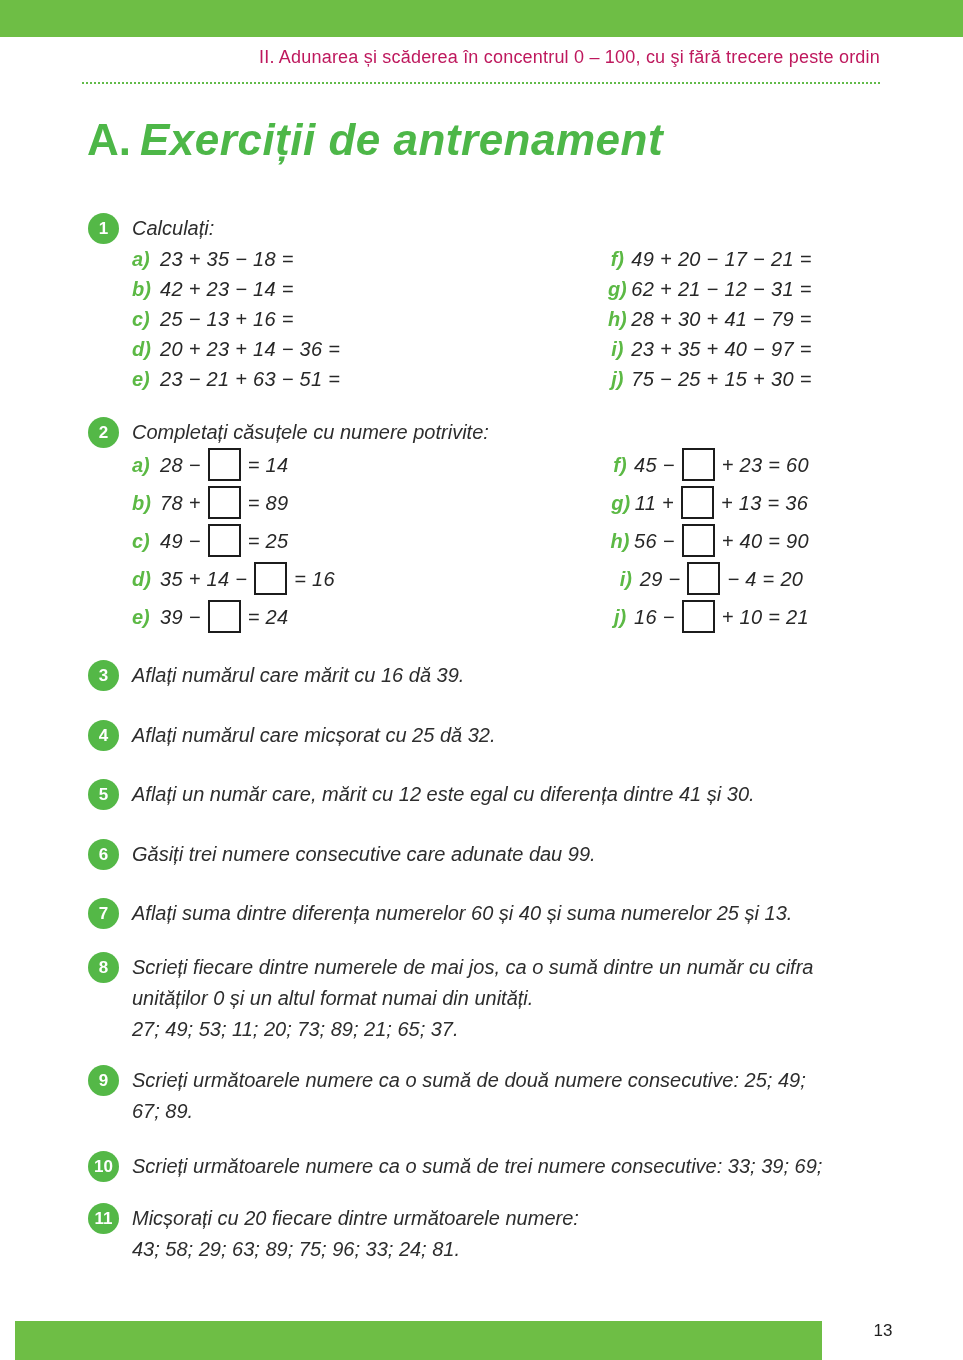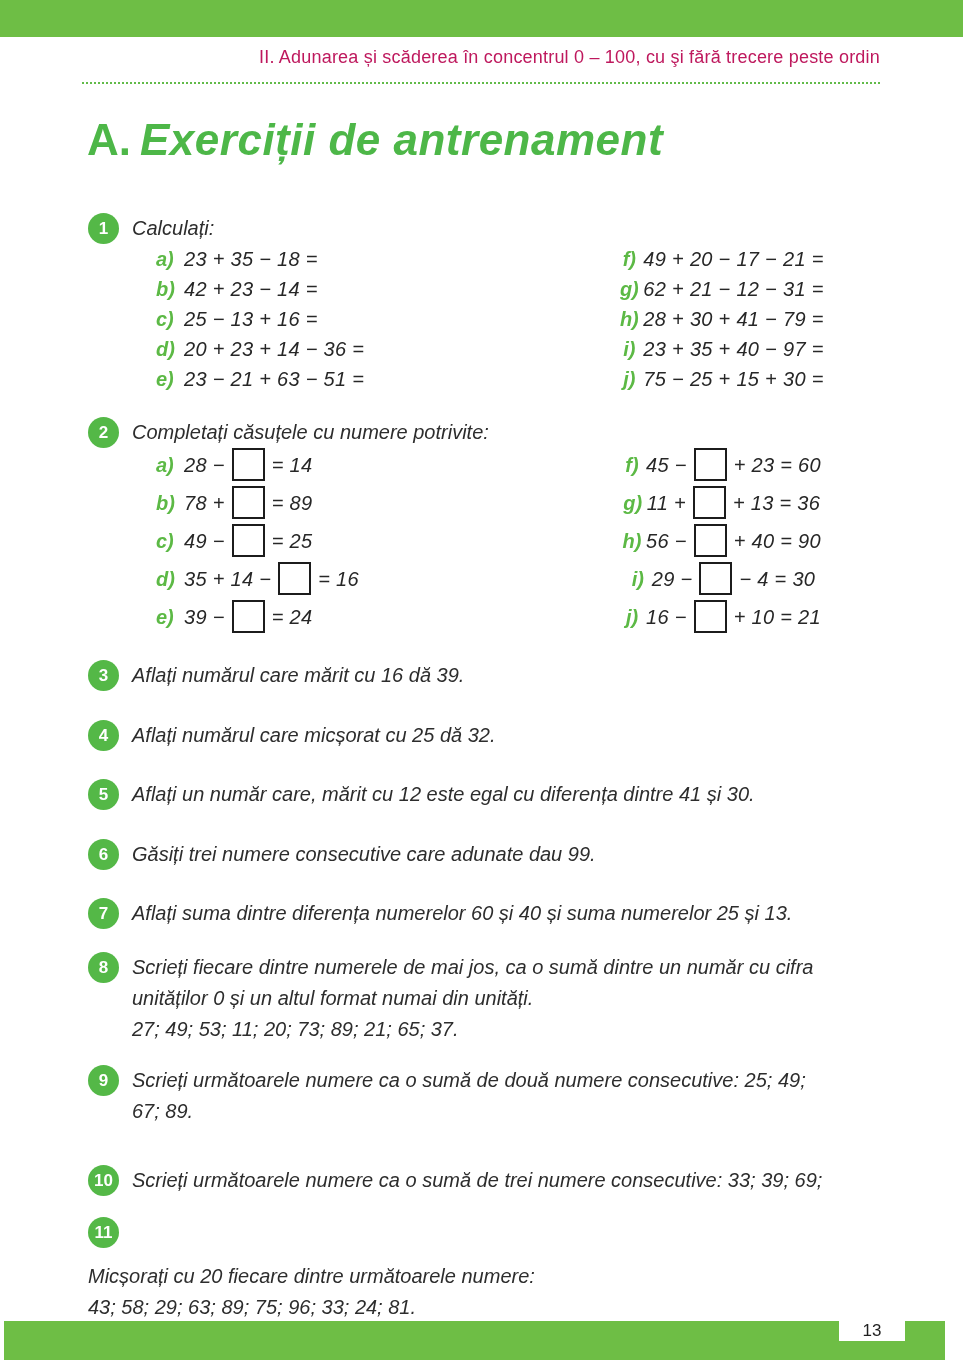"a) 23 + 35 −" .col-left { margin-left: 24px -> none }
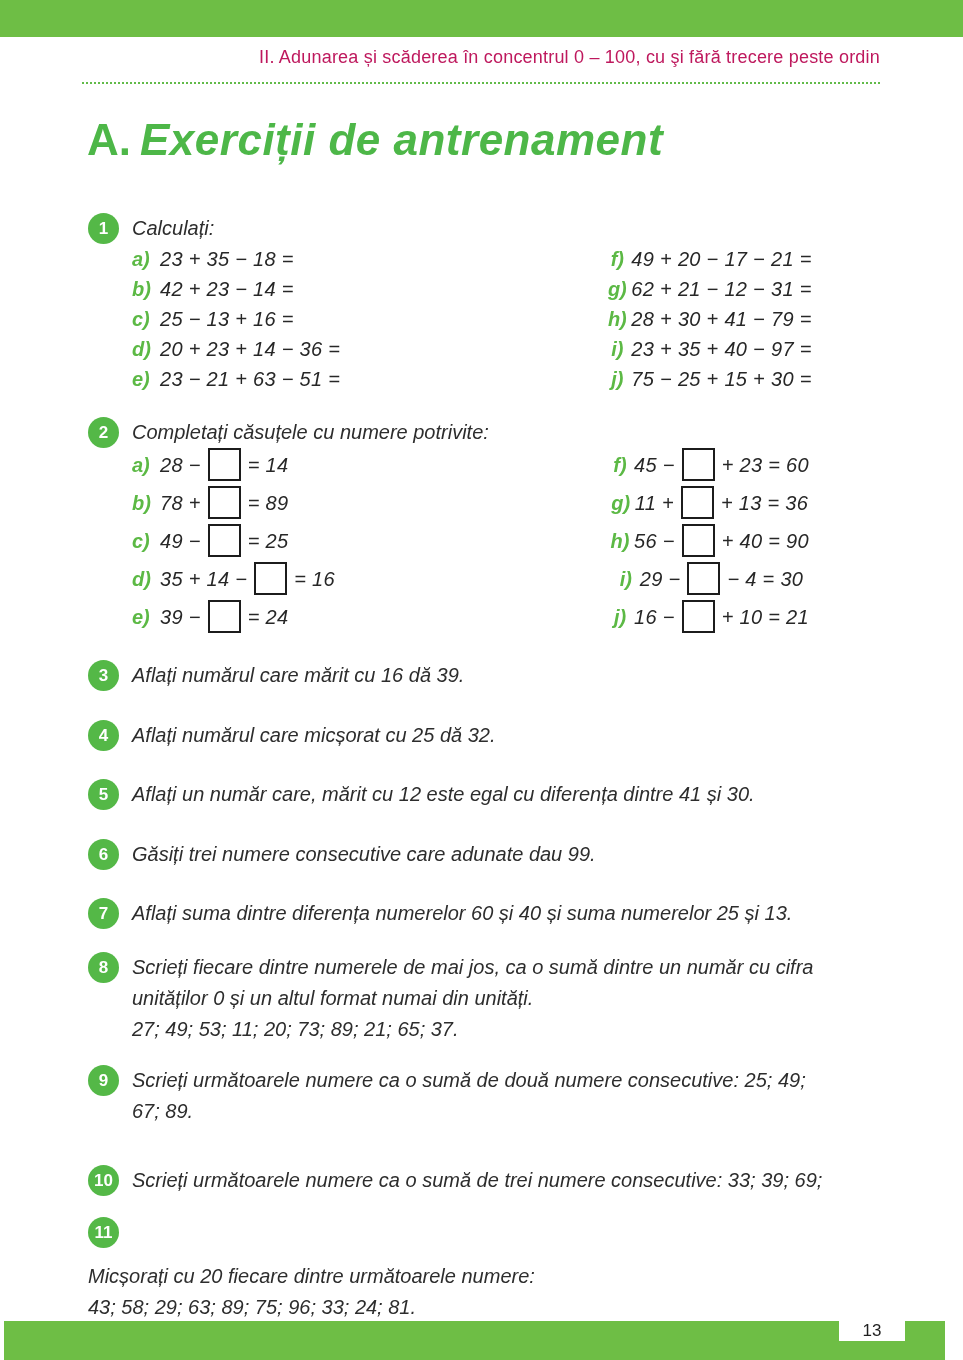"− 4 = 30" span.expr { text: 30 -> 20 }
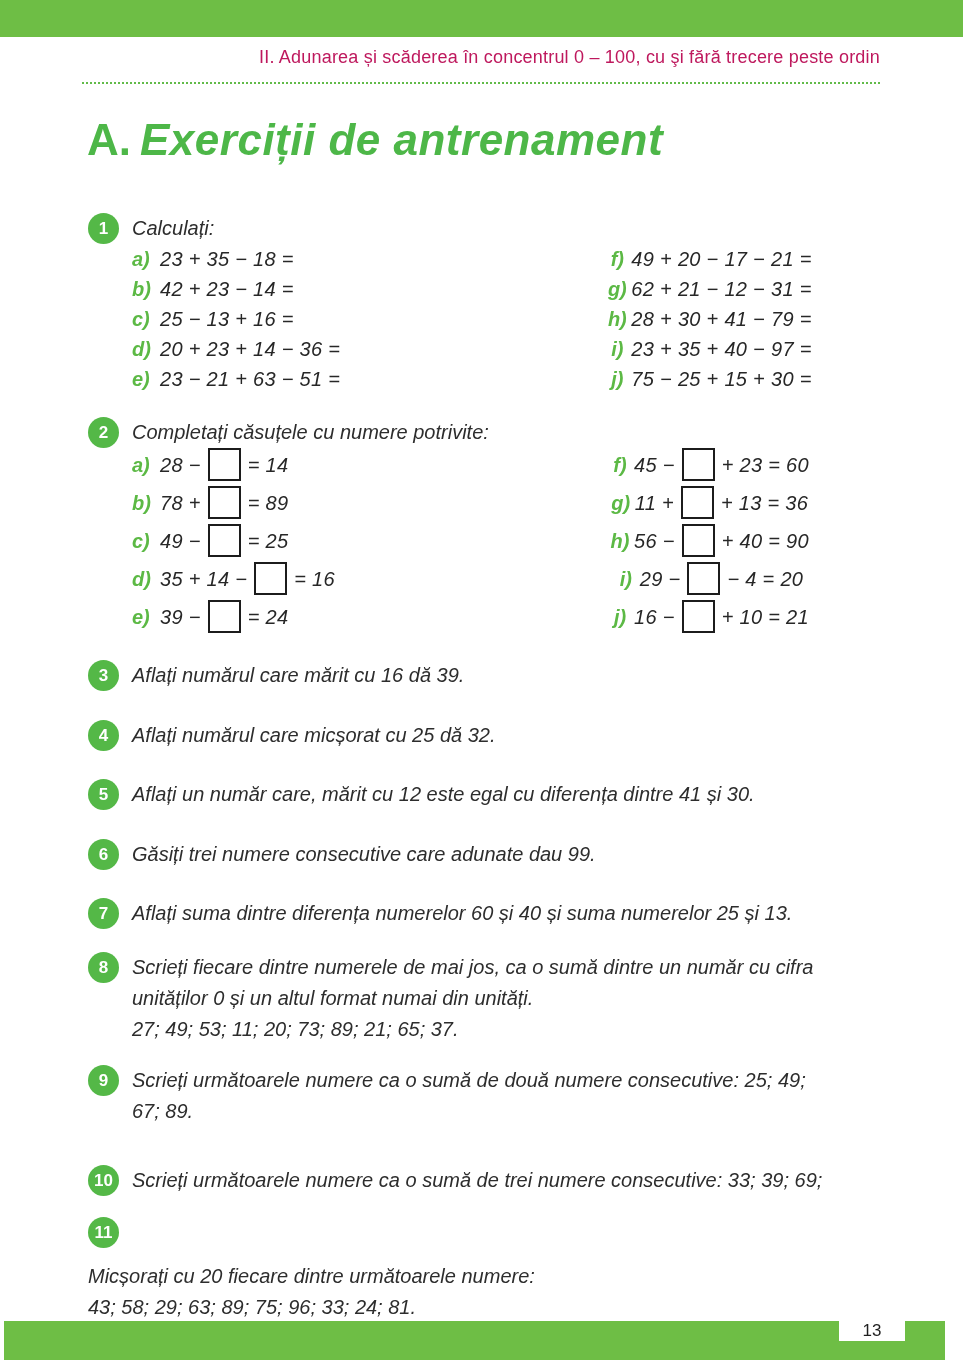"10" .ex10blk { margin-top: 38px -> 24px }
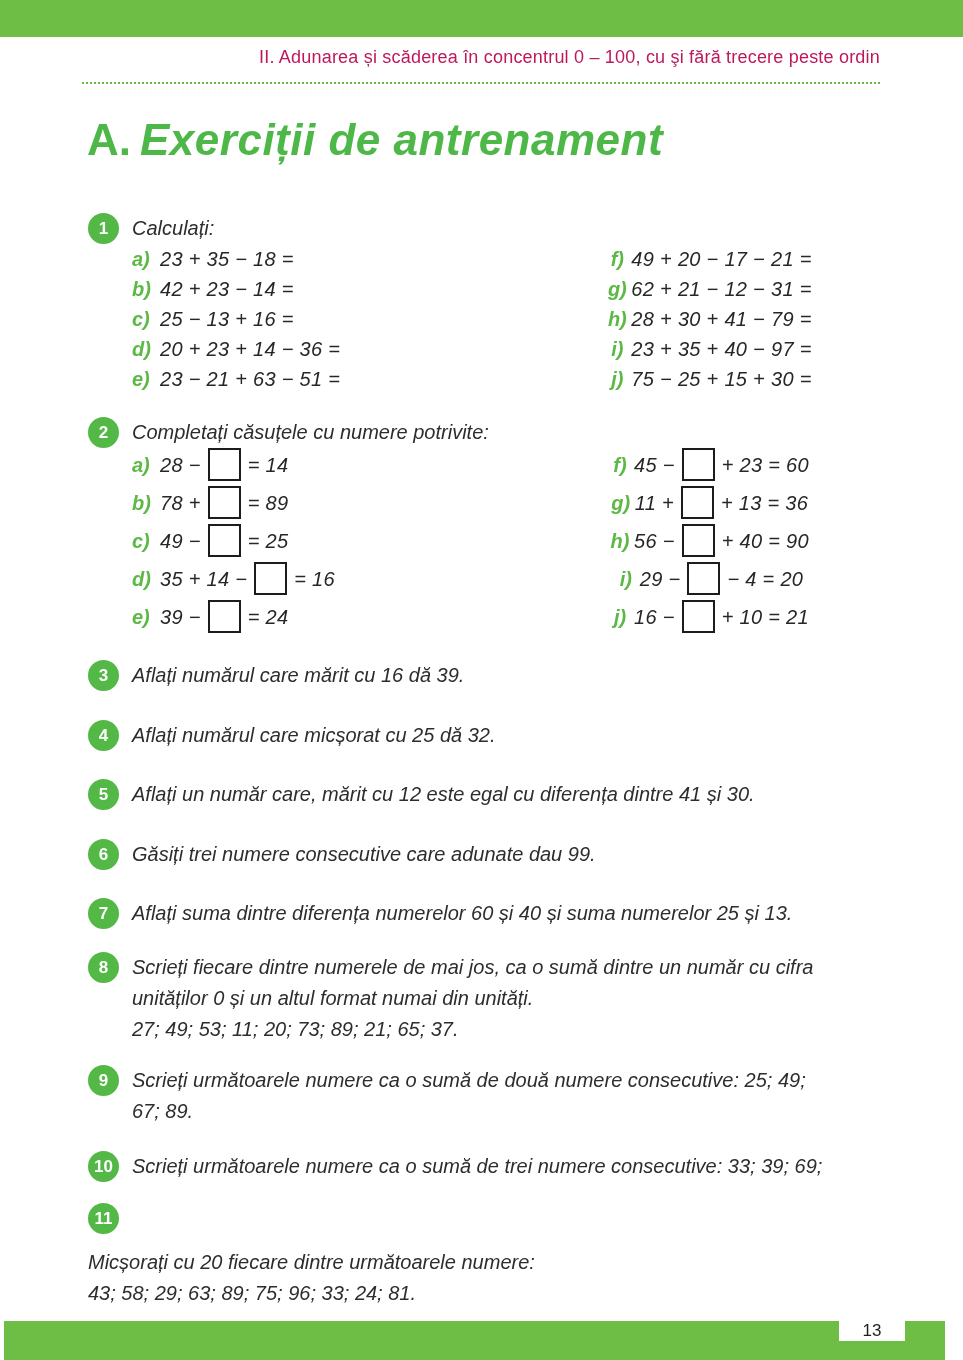"11" .ex11blk { flex-direction: column -> none }
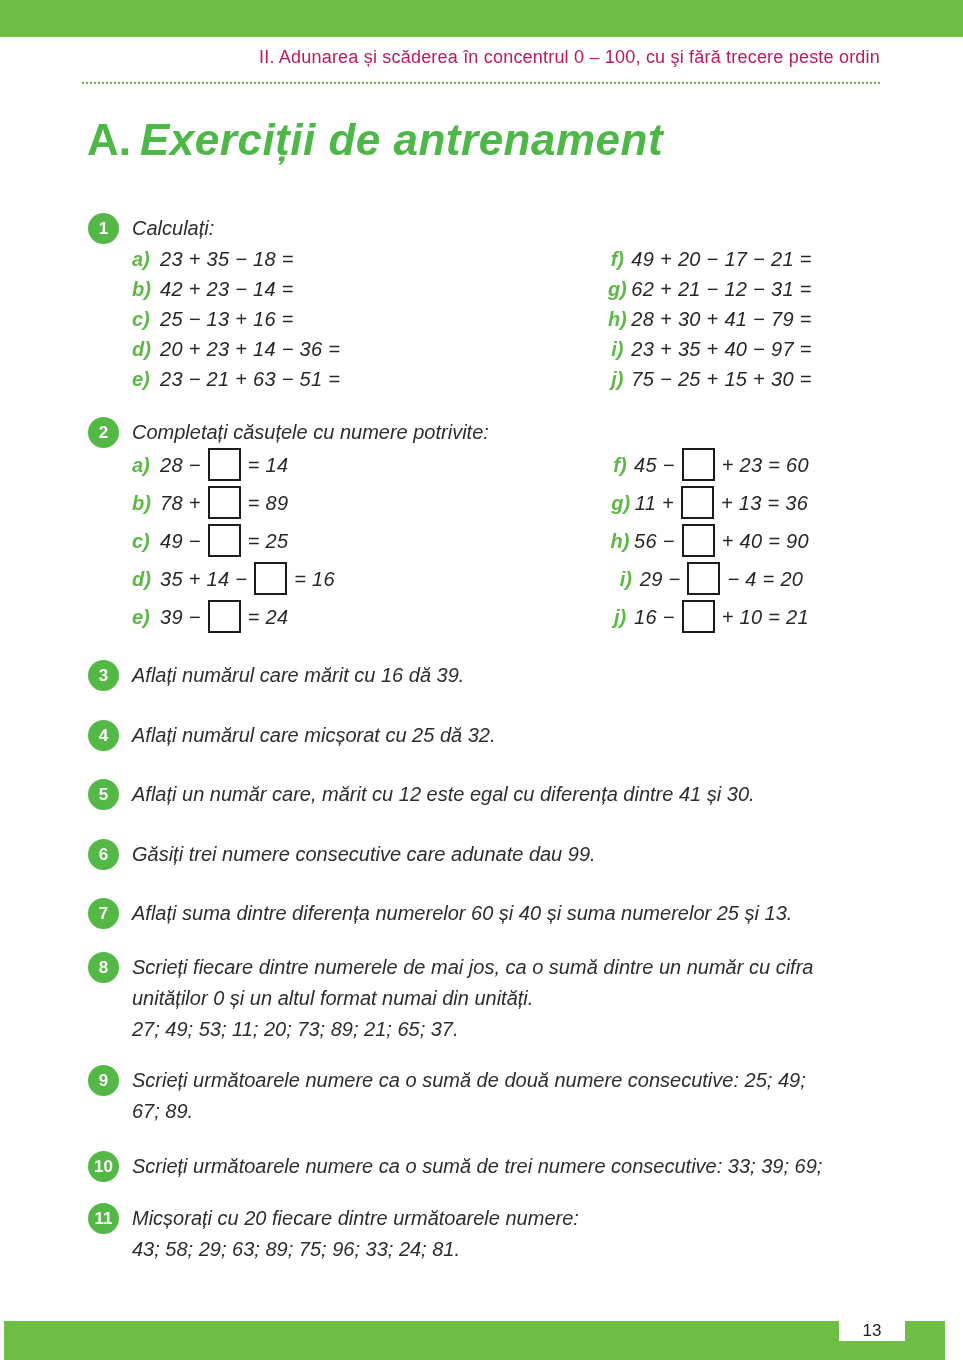"13" .bottombar { left: 4px -> 15px; width: 941px -> 807px }
